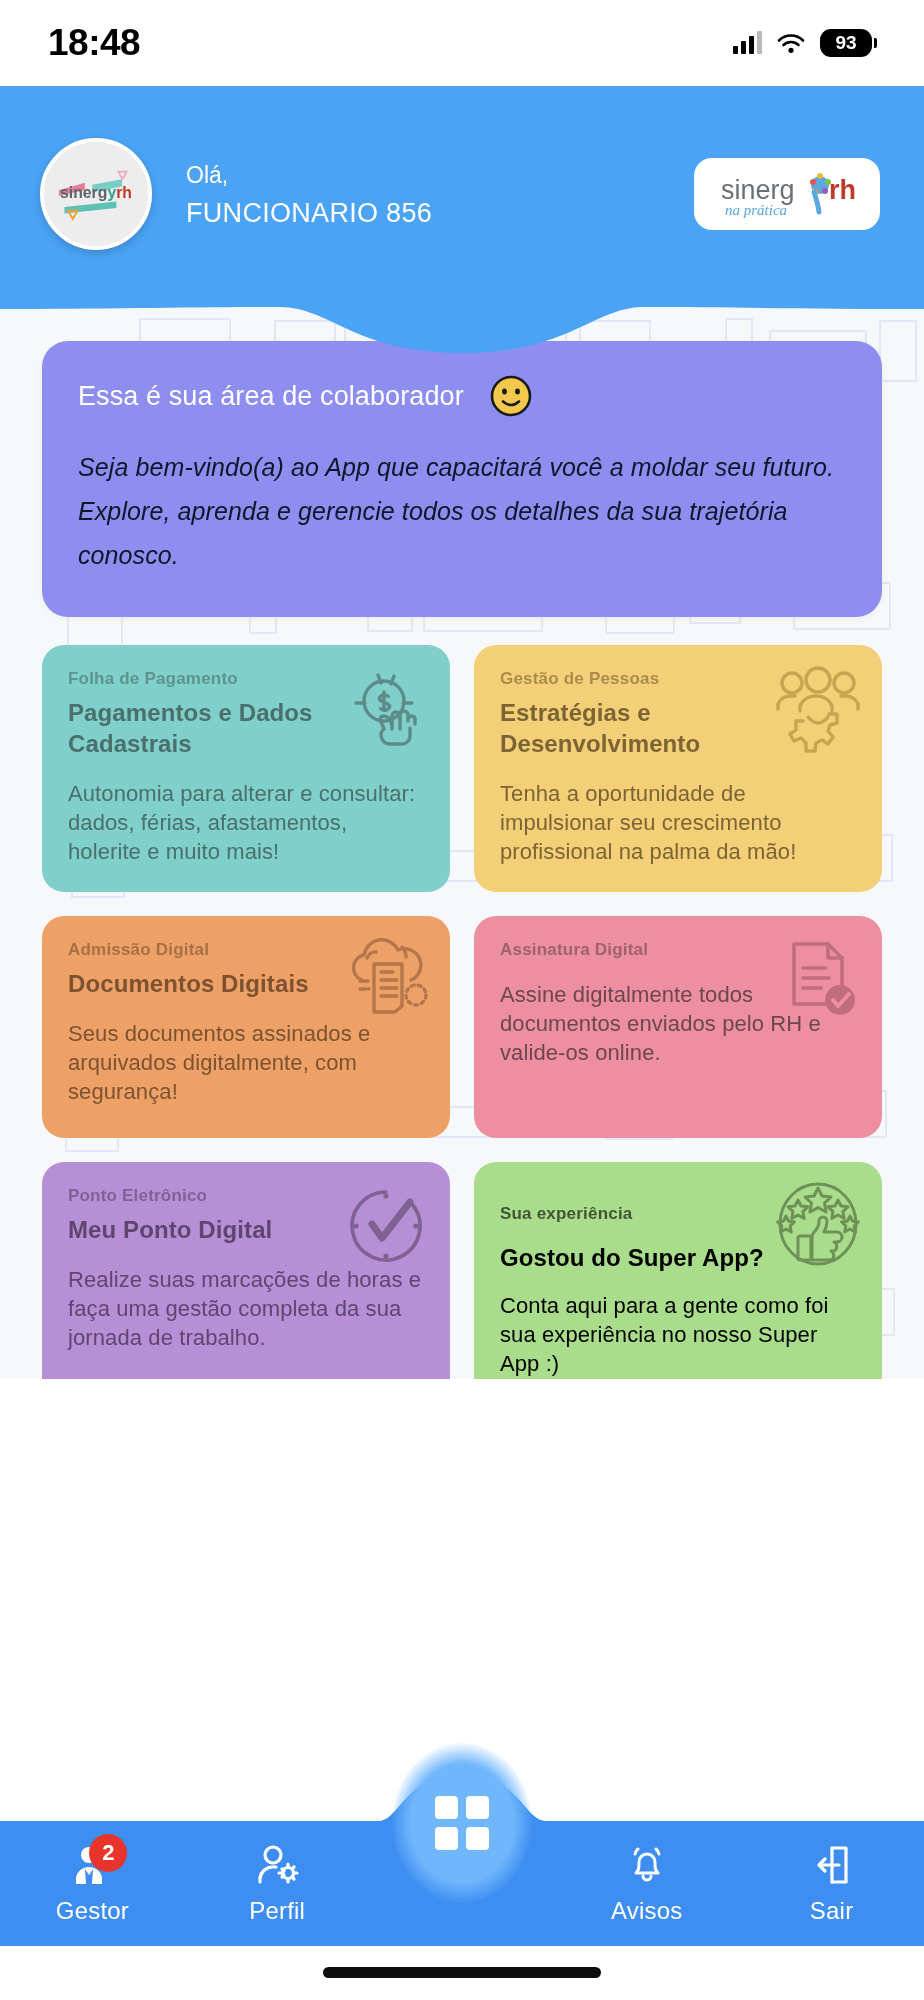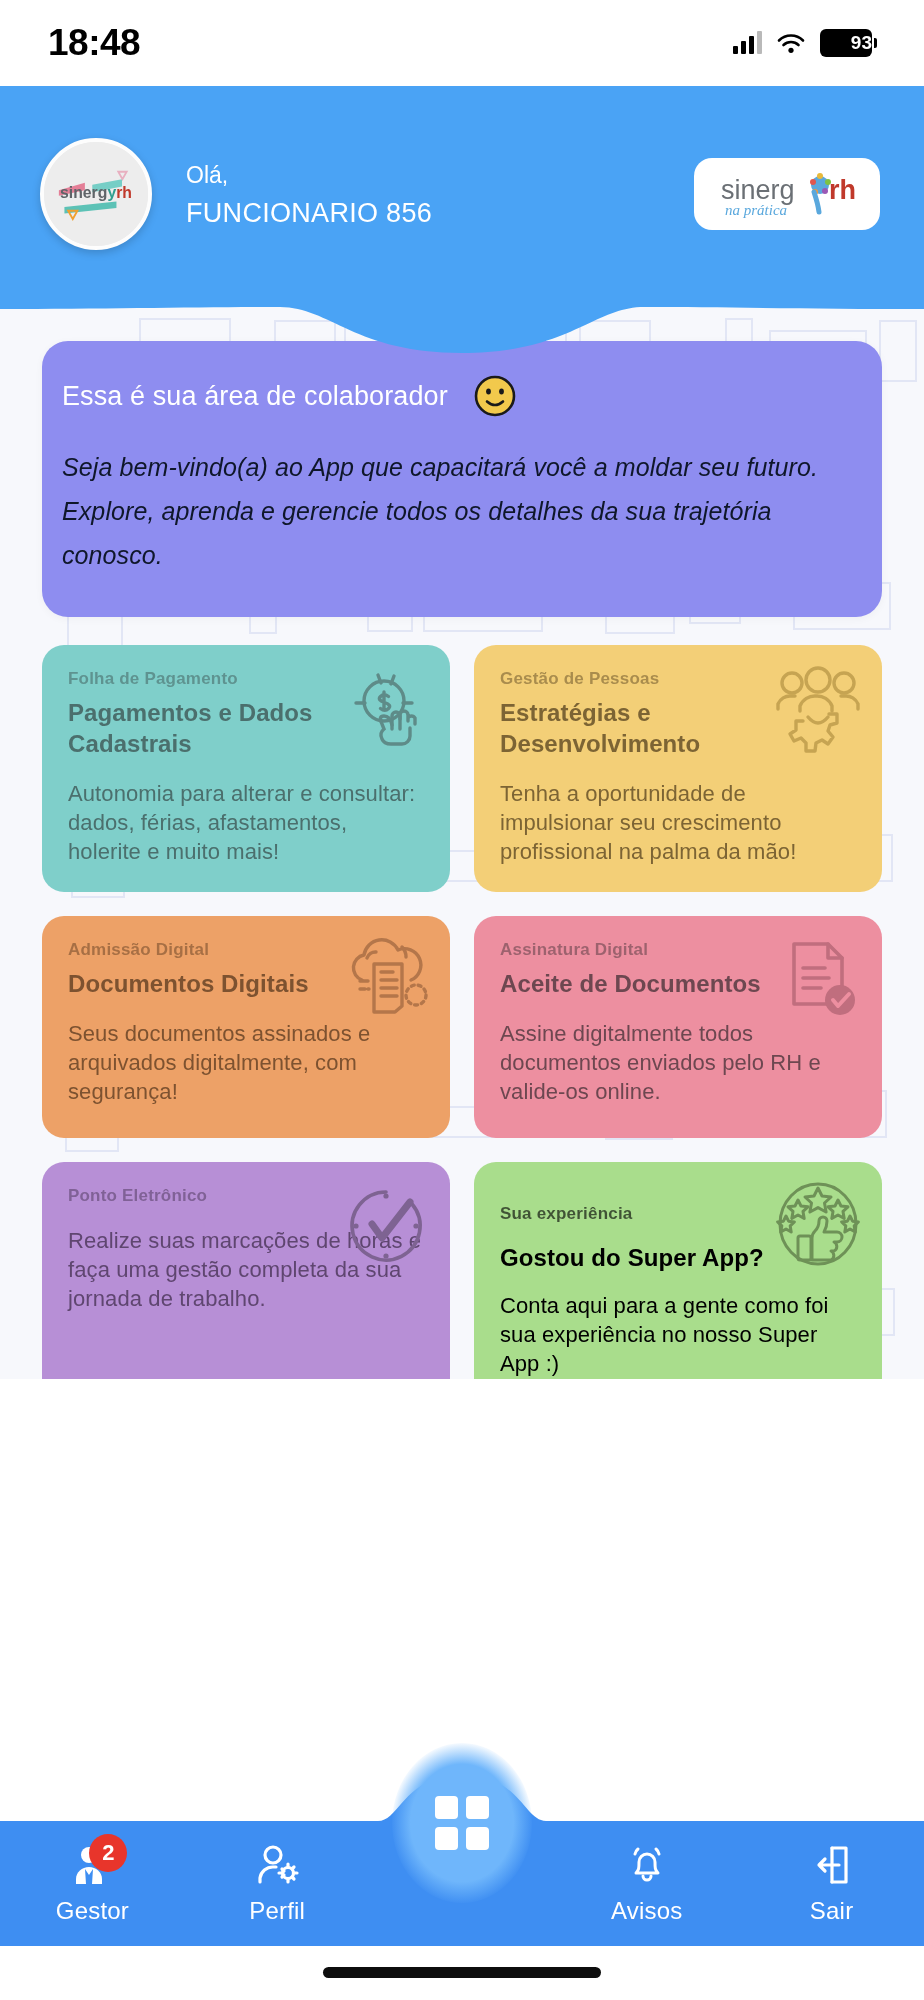"93" .batt { border-radius: 6px -> 11px; justify-content: flex-end -> center }
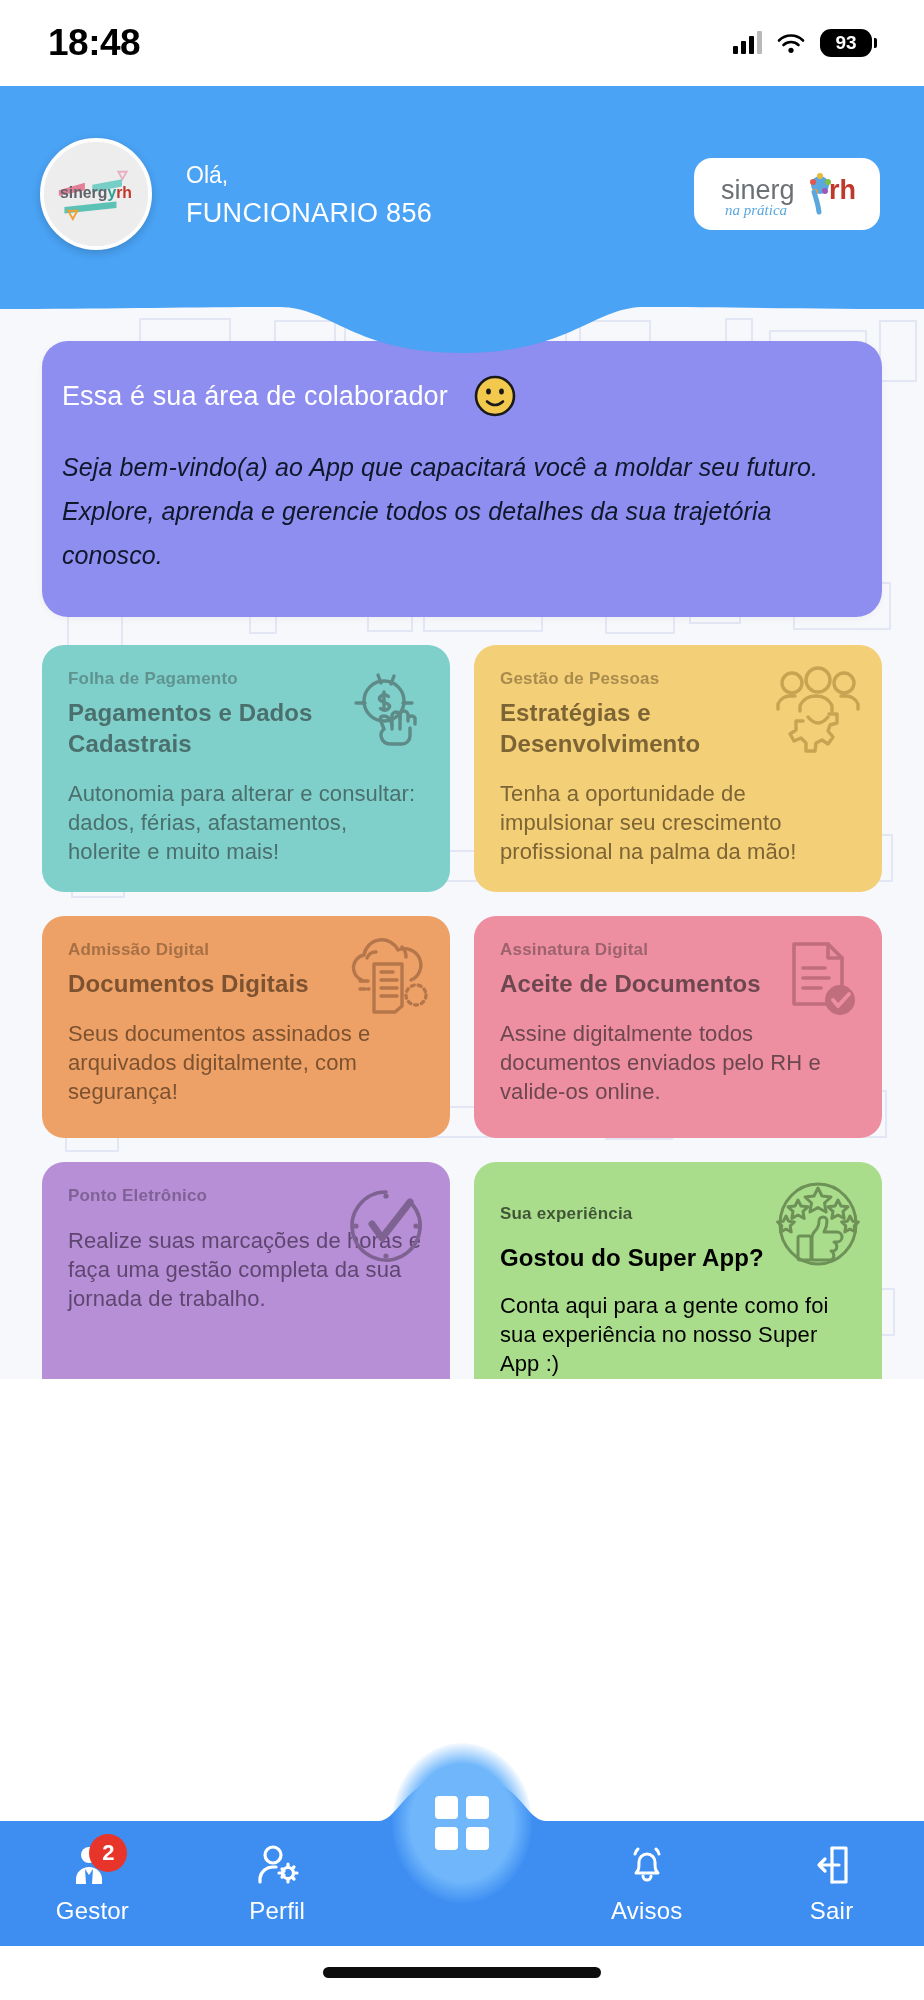"Essa é sua área de" .welcome { padding: 34px 36px 40px 20px -> 34px 36px 40px 36px }
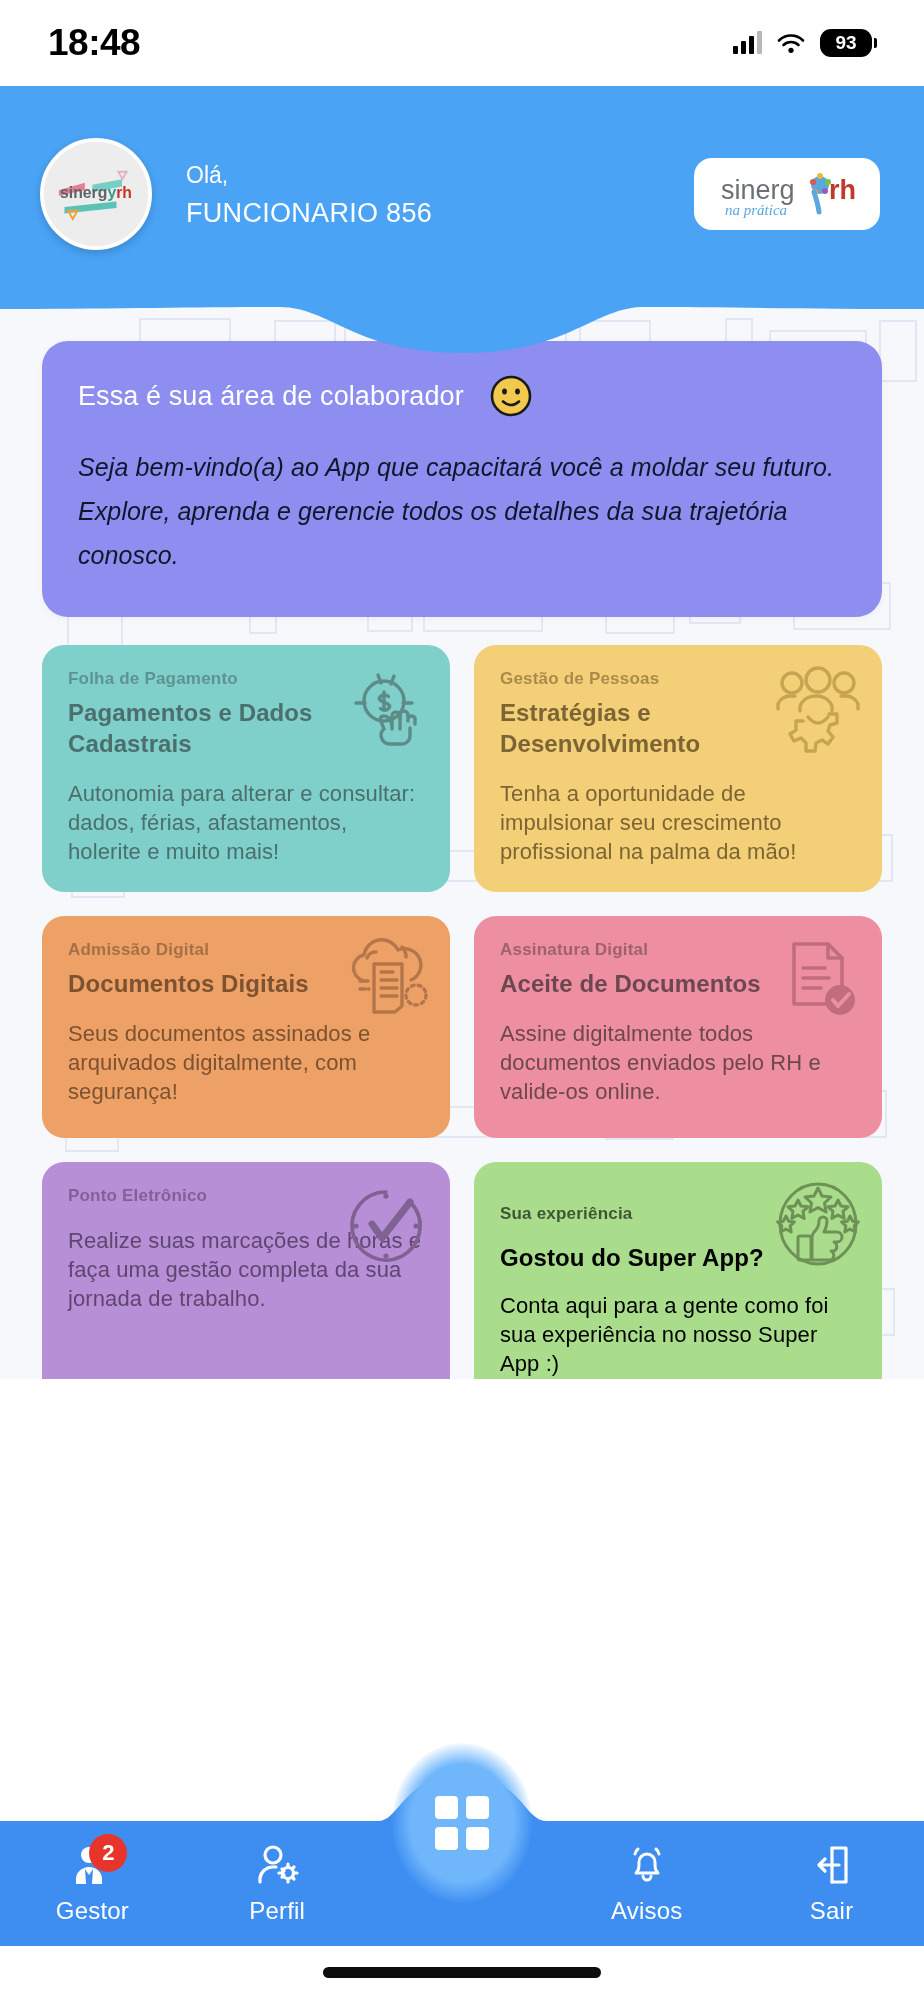"Aceite de Documentos" div.ttl { html: <div>Aceite de Documentos</div> -> none }
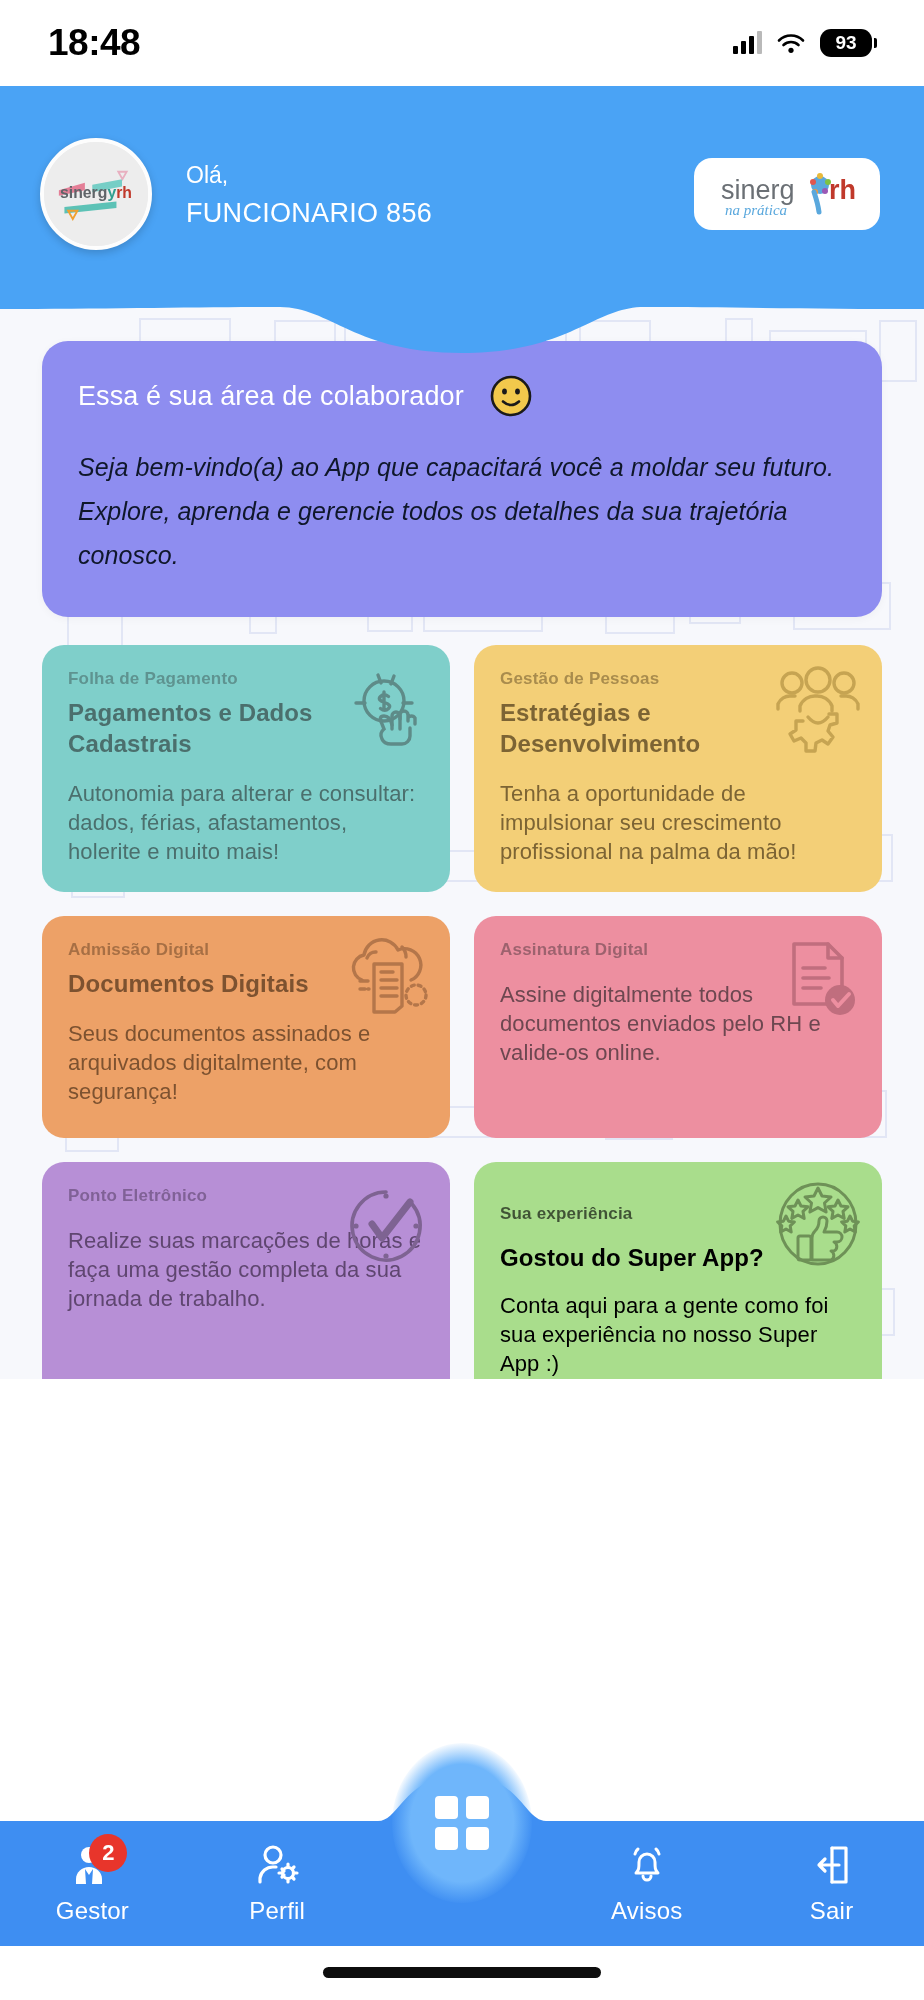"Meu Ponto Digital" div.ttl { html: none -> <div>Meu Ponto Digital</div> }
